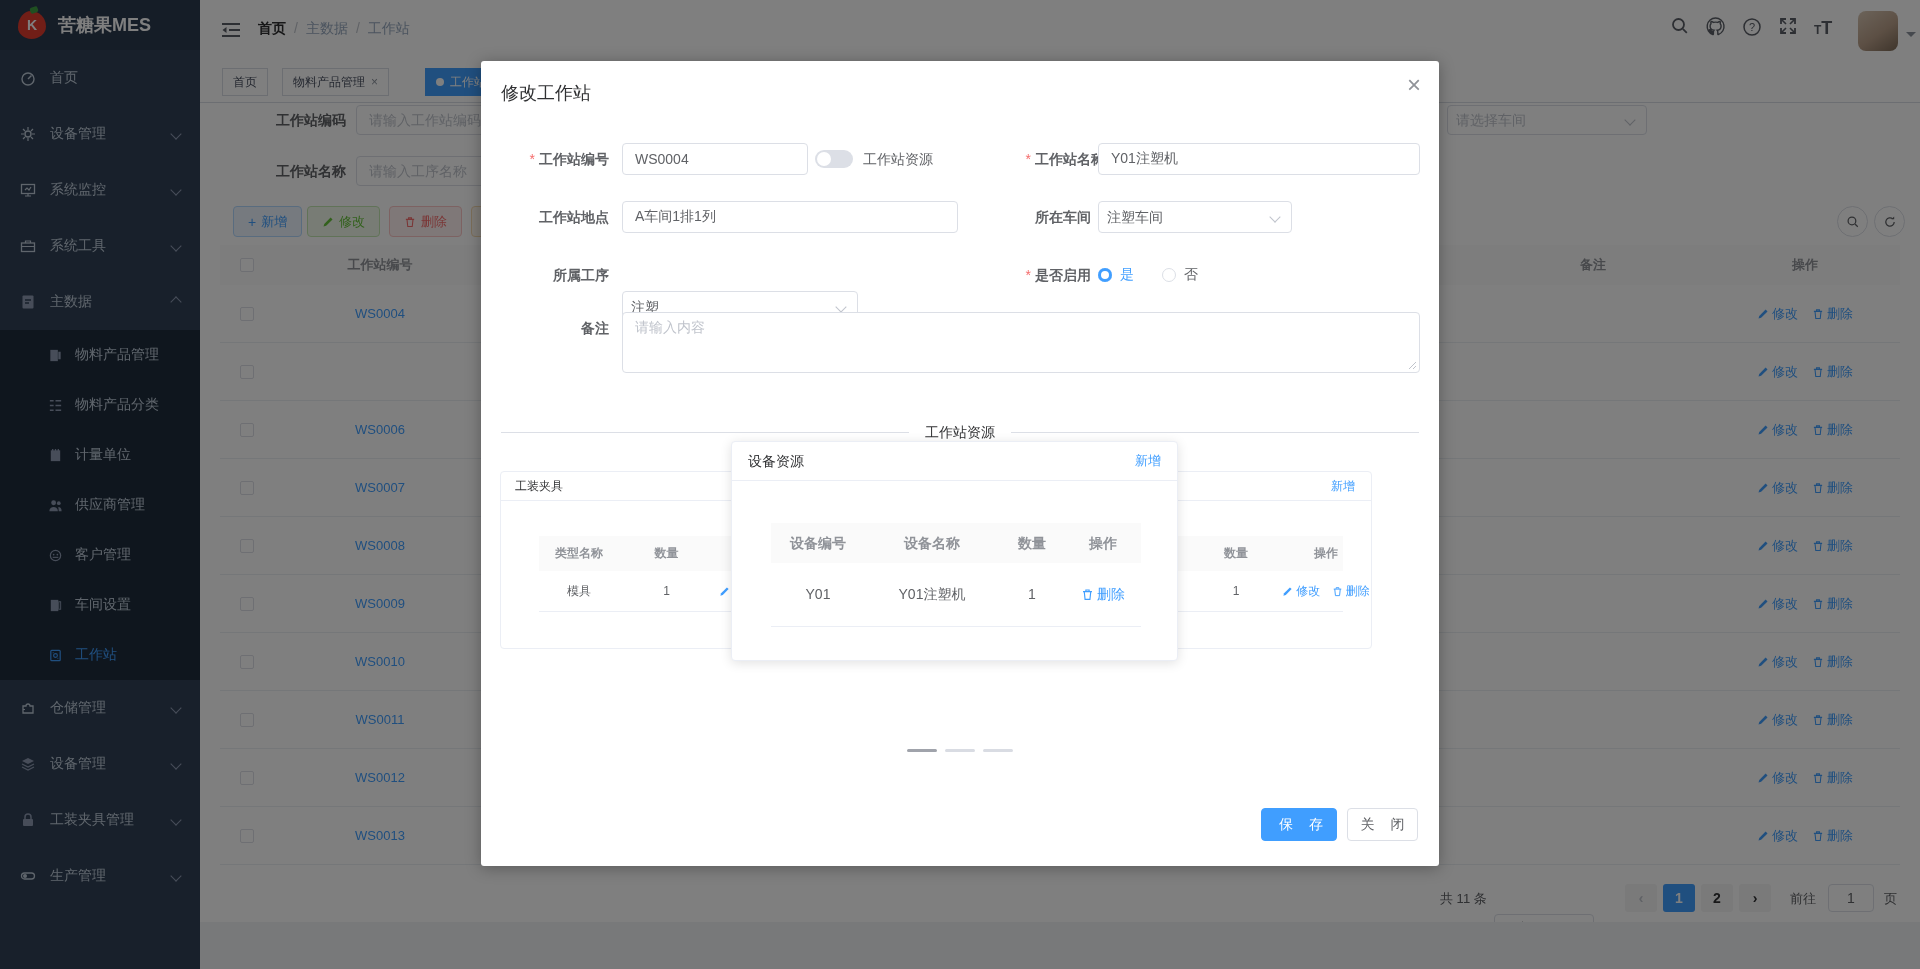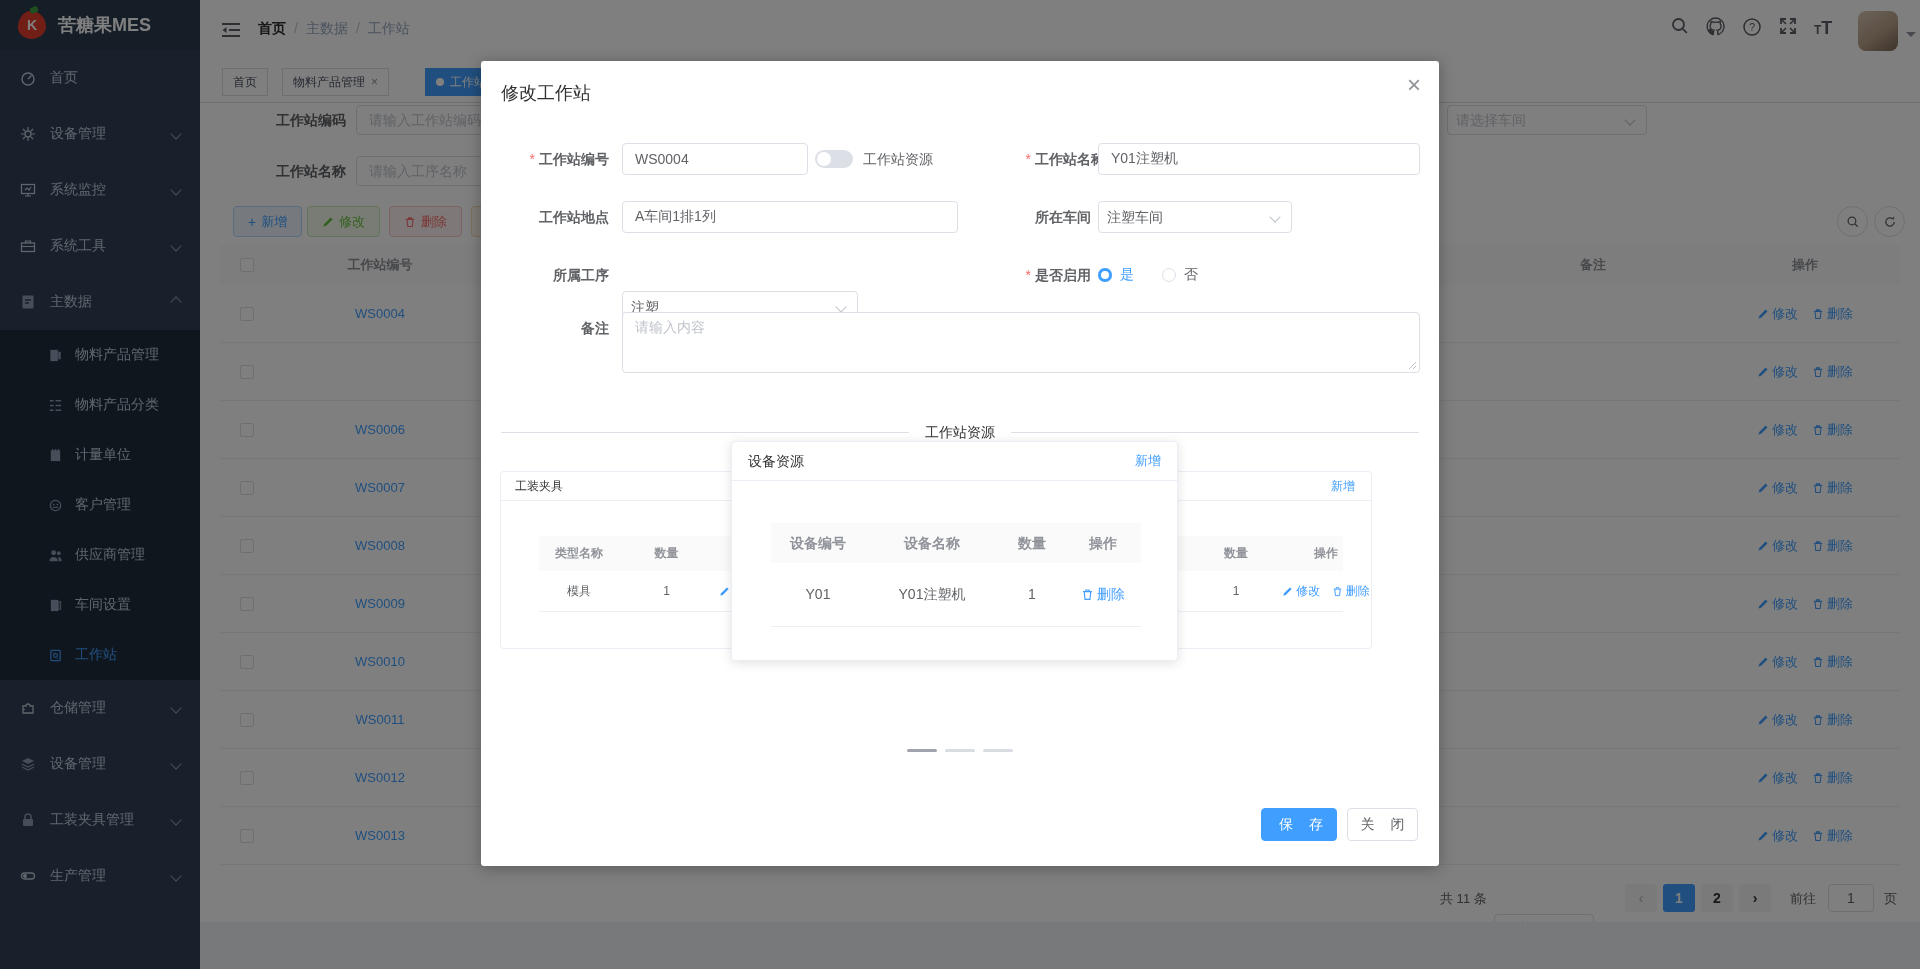"客户管理" div.sub-item { order: before "供应商管理" -> after "供应商管理" }
